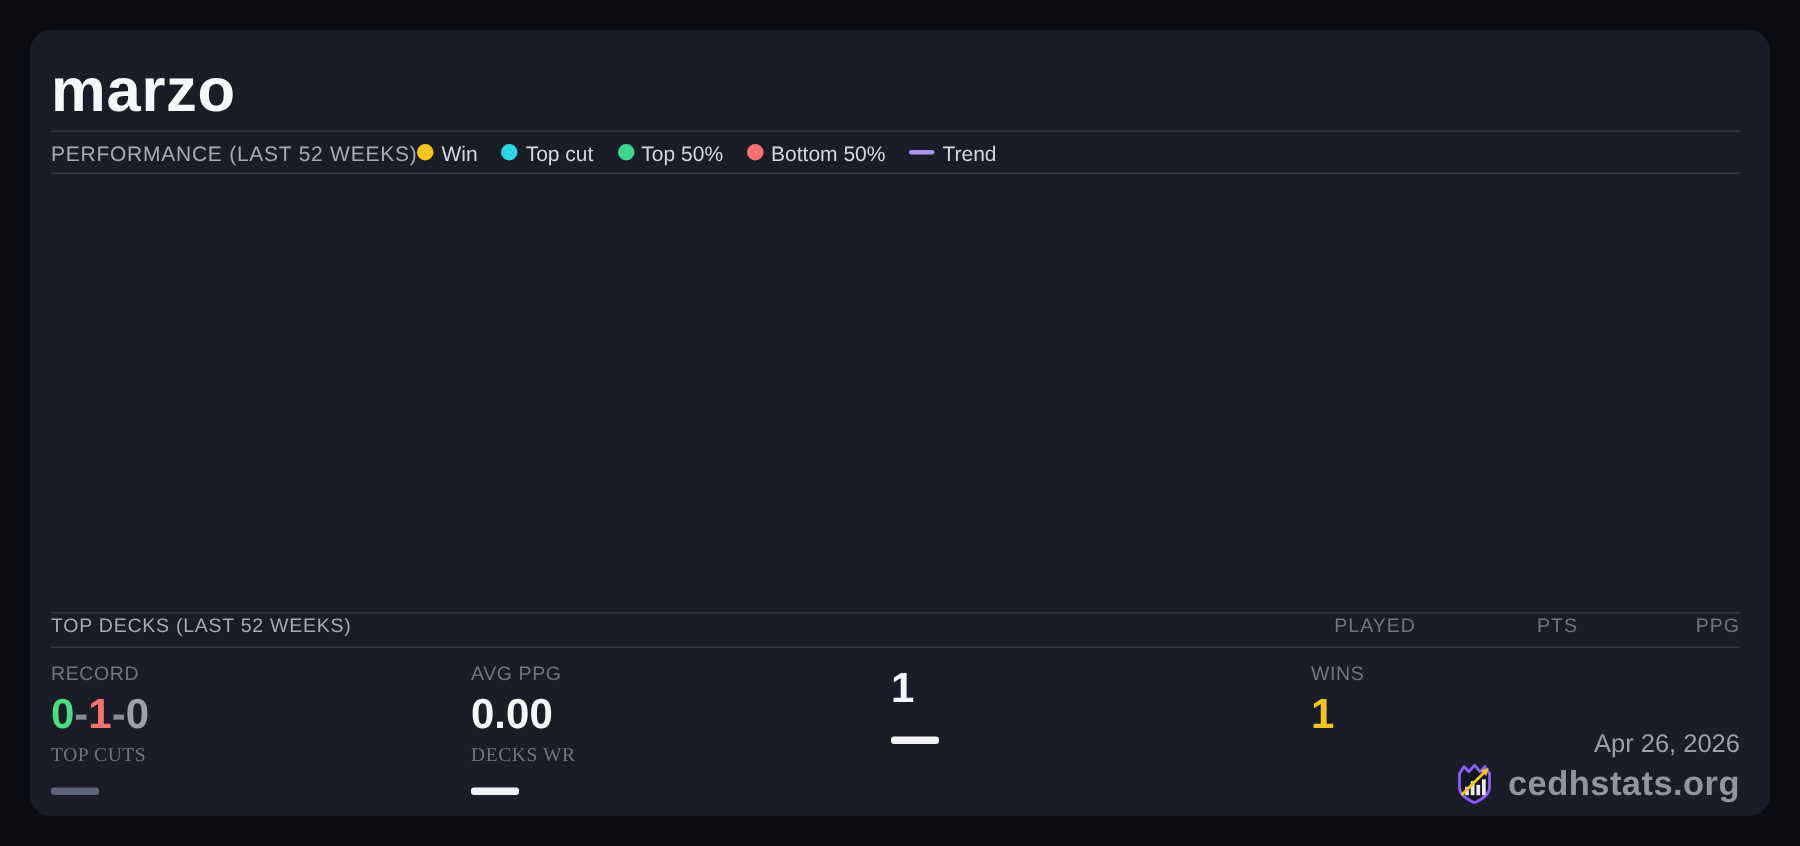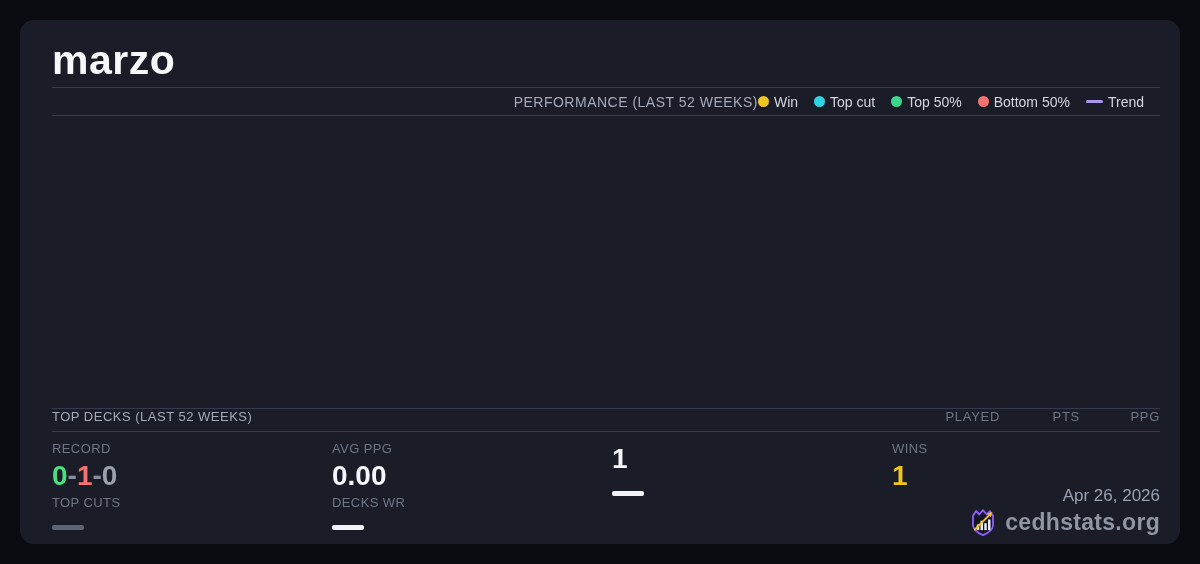"marzo" .card { padding: 16px 20px 0 32px -> 16px 20px 0 14px }
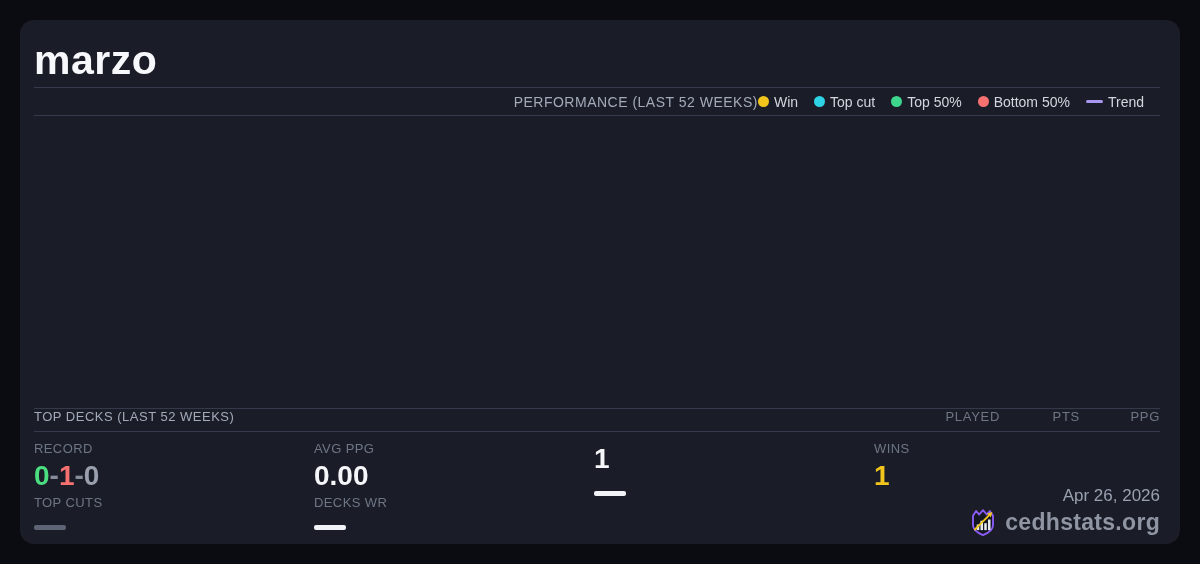"PERFORMANCE (LAST 52 WEEKS)" .perf-header { justify-content: flex-end -> flex-start }
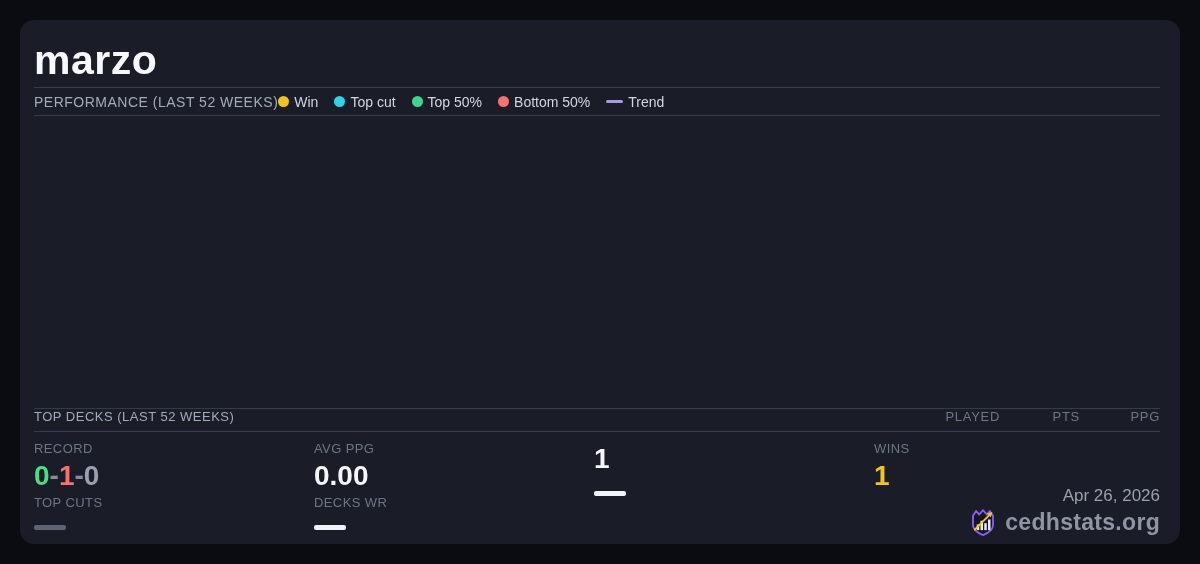"PLAYED" .decks-cols { gap: none -> 28px }
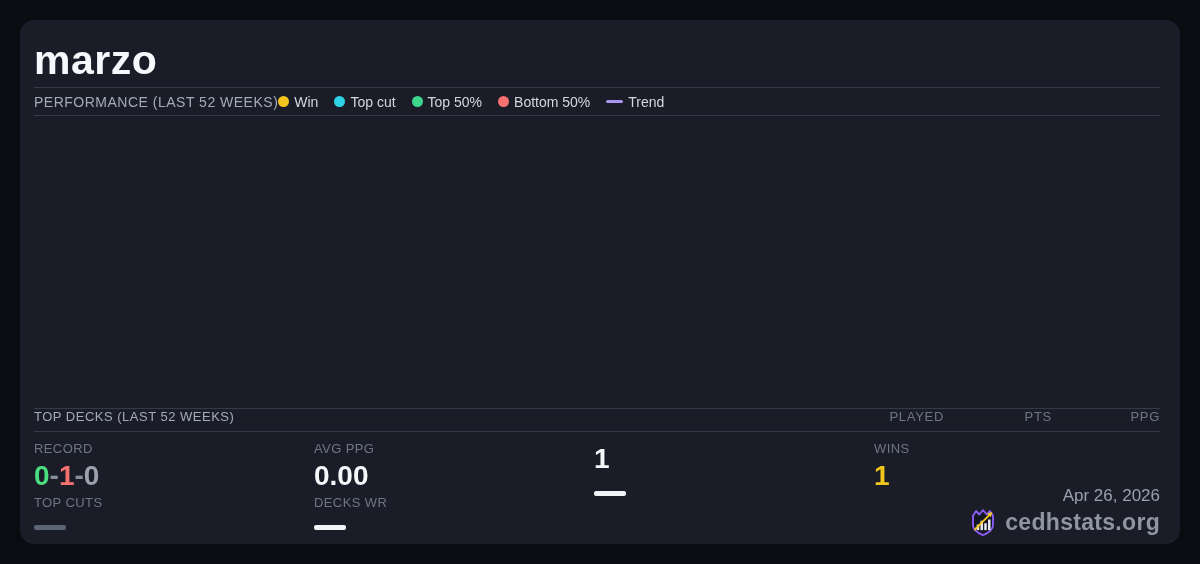"TOP CUTS" .stat-label2 { font-family: none -> Liberation Serif, serif }
